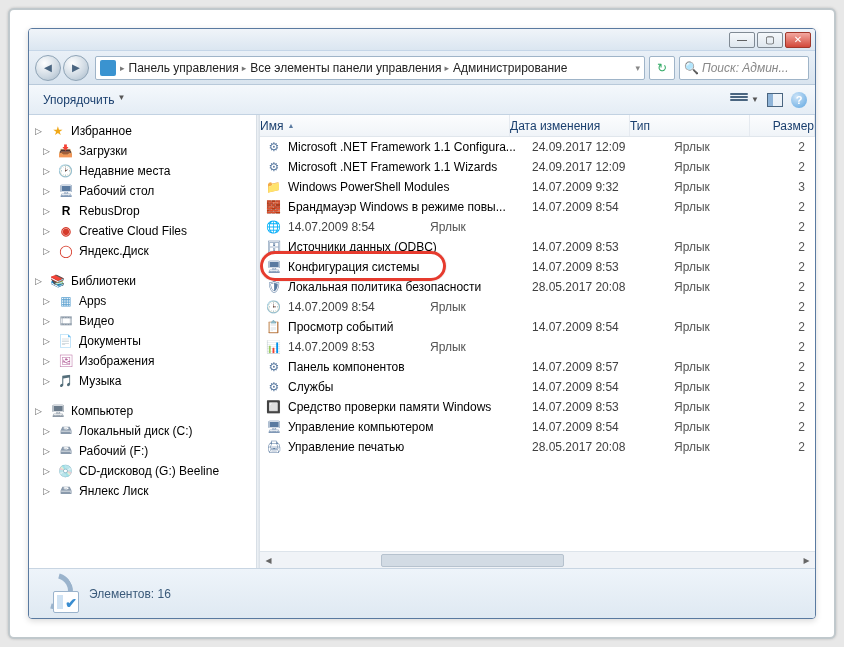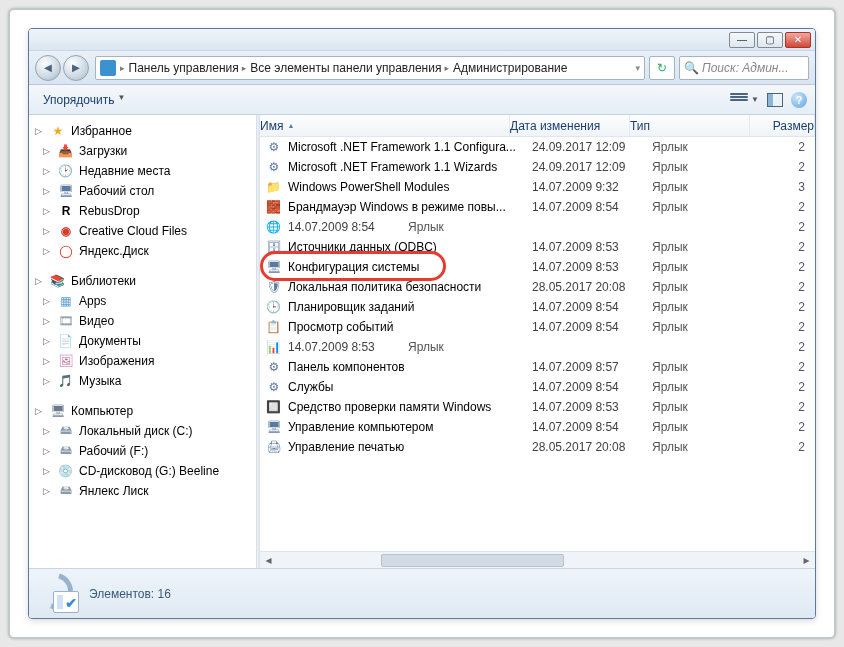"Ярлык" .file-row .ctype { margin-left: none -> 22px }
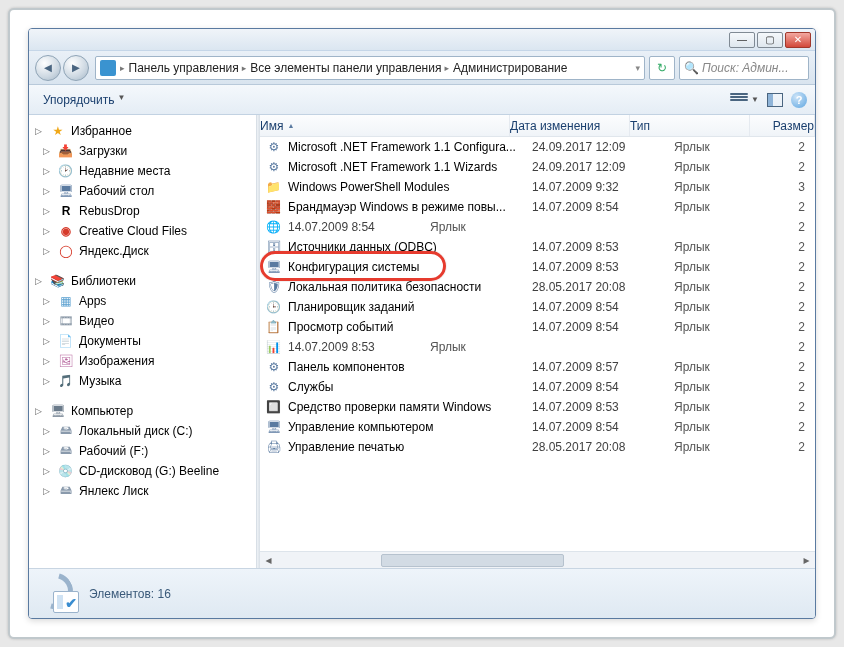"Планировщик заданий" span.cname { html: <span>Планировщик заданий</span> -> none }
